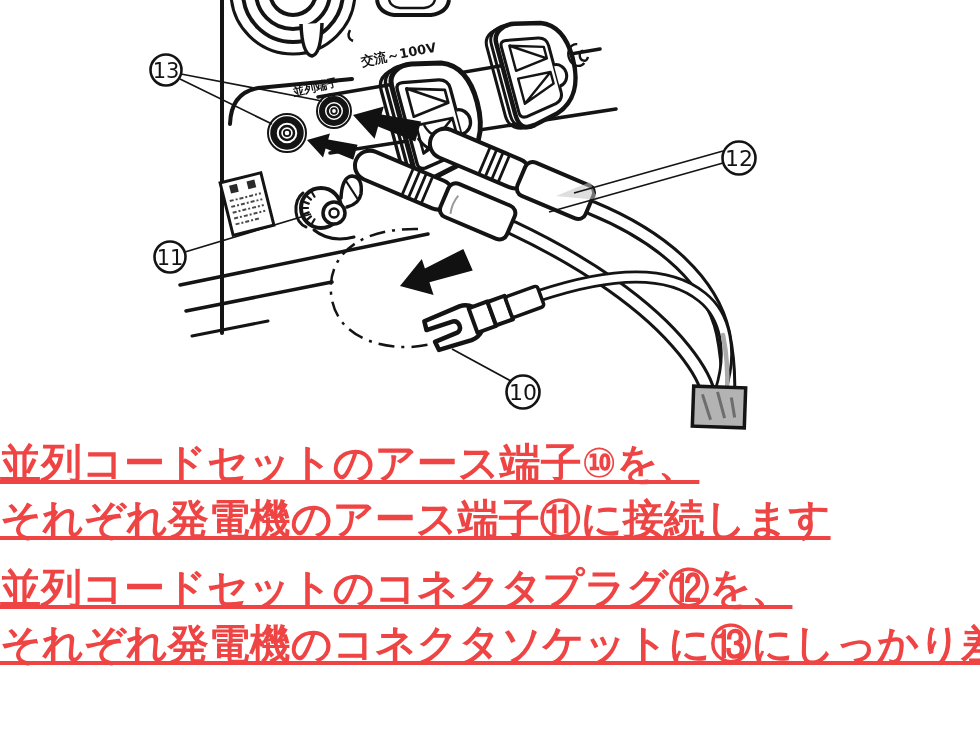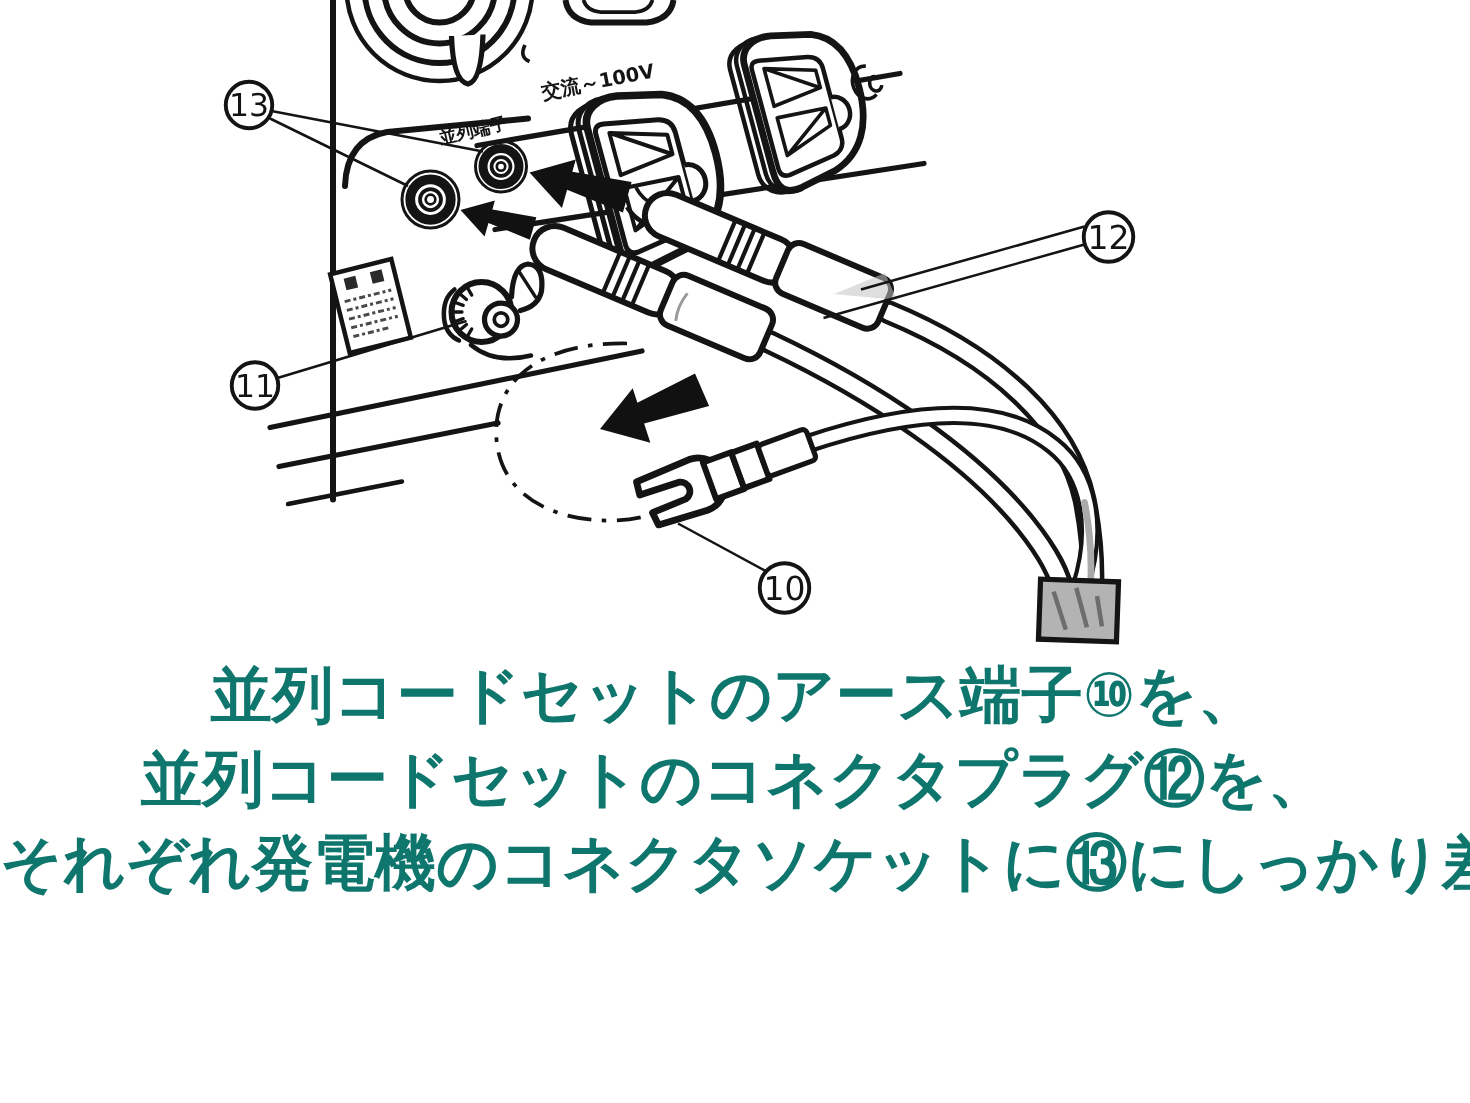"並列コードセットのアース端子⑩を、" .cap-line { color: #0f766e -> #ef4444; text-align: center -> left; text-decoration: none -> underline }
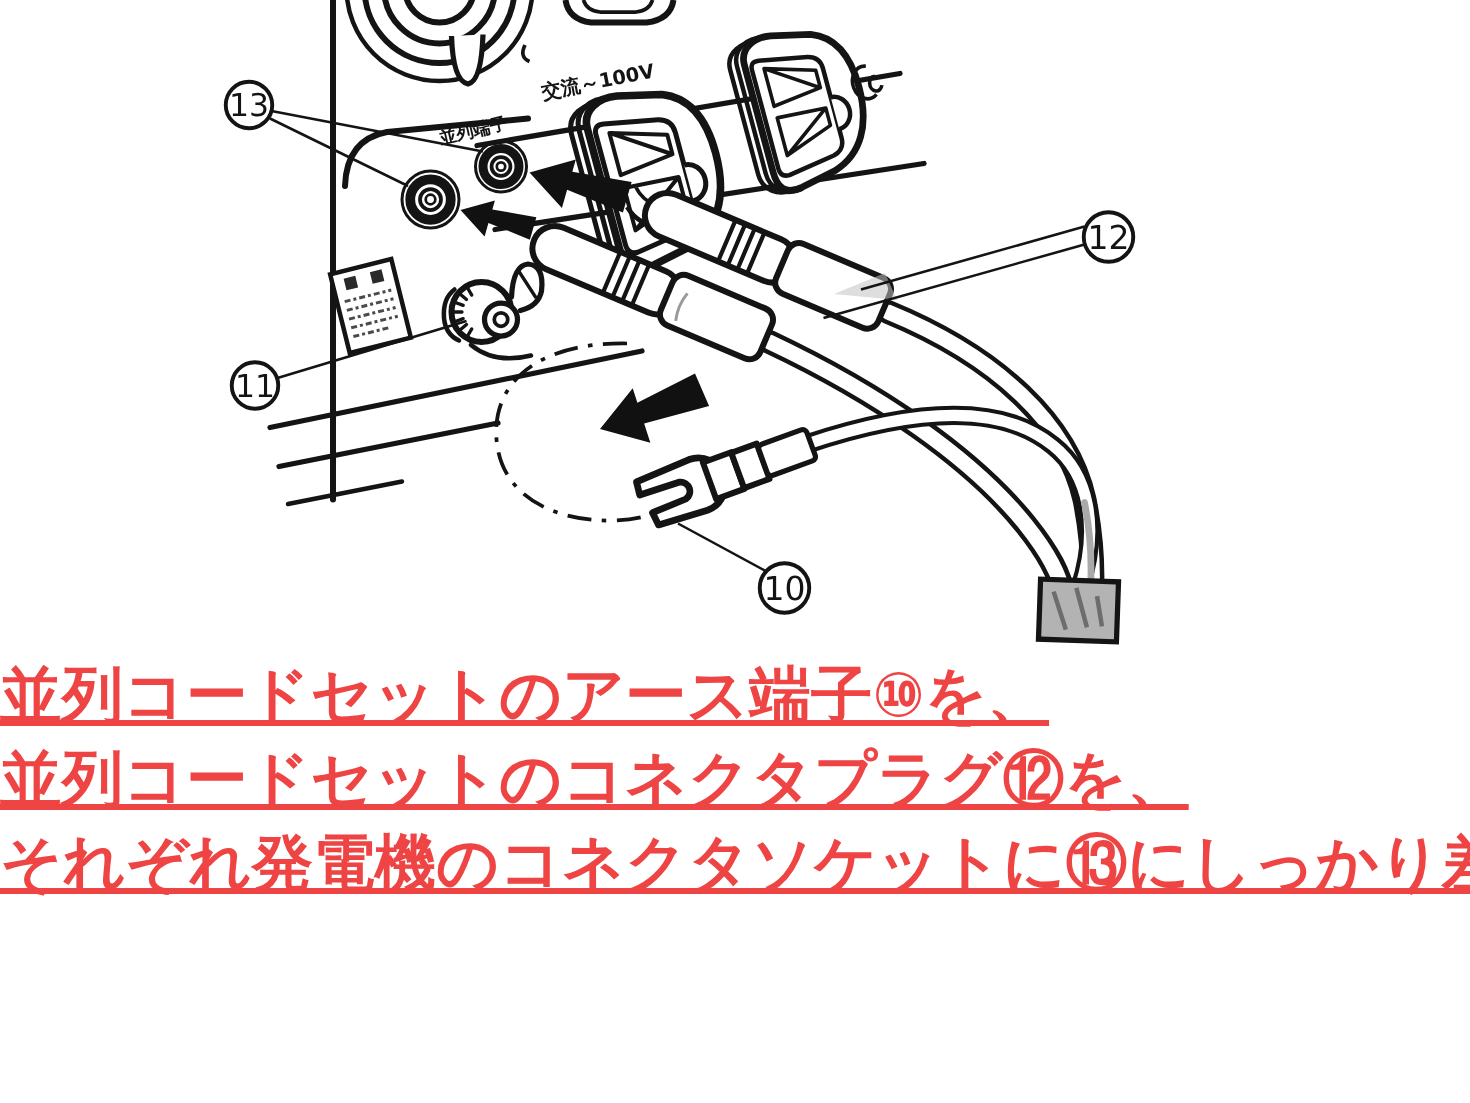"それぞれ発電機のアース端子⑪に接続します" div.cap-line { html: none -> <div>それぞれ発電機のアース端子⑪に接続します</div> }
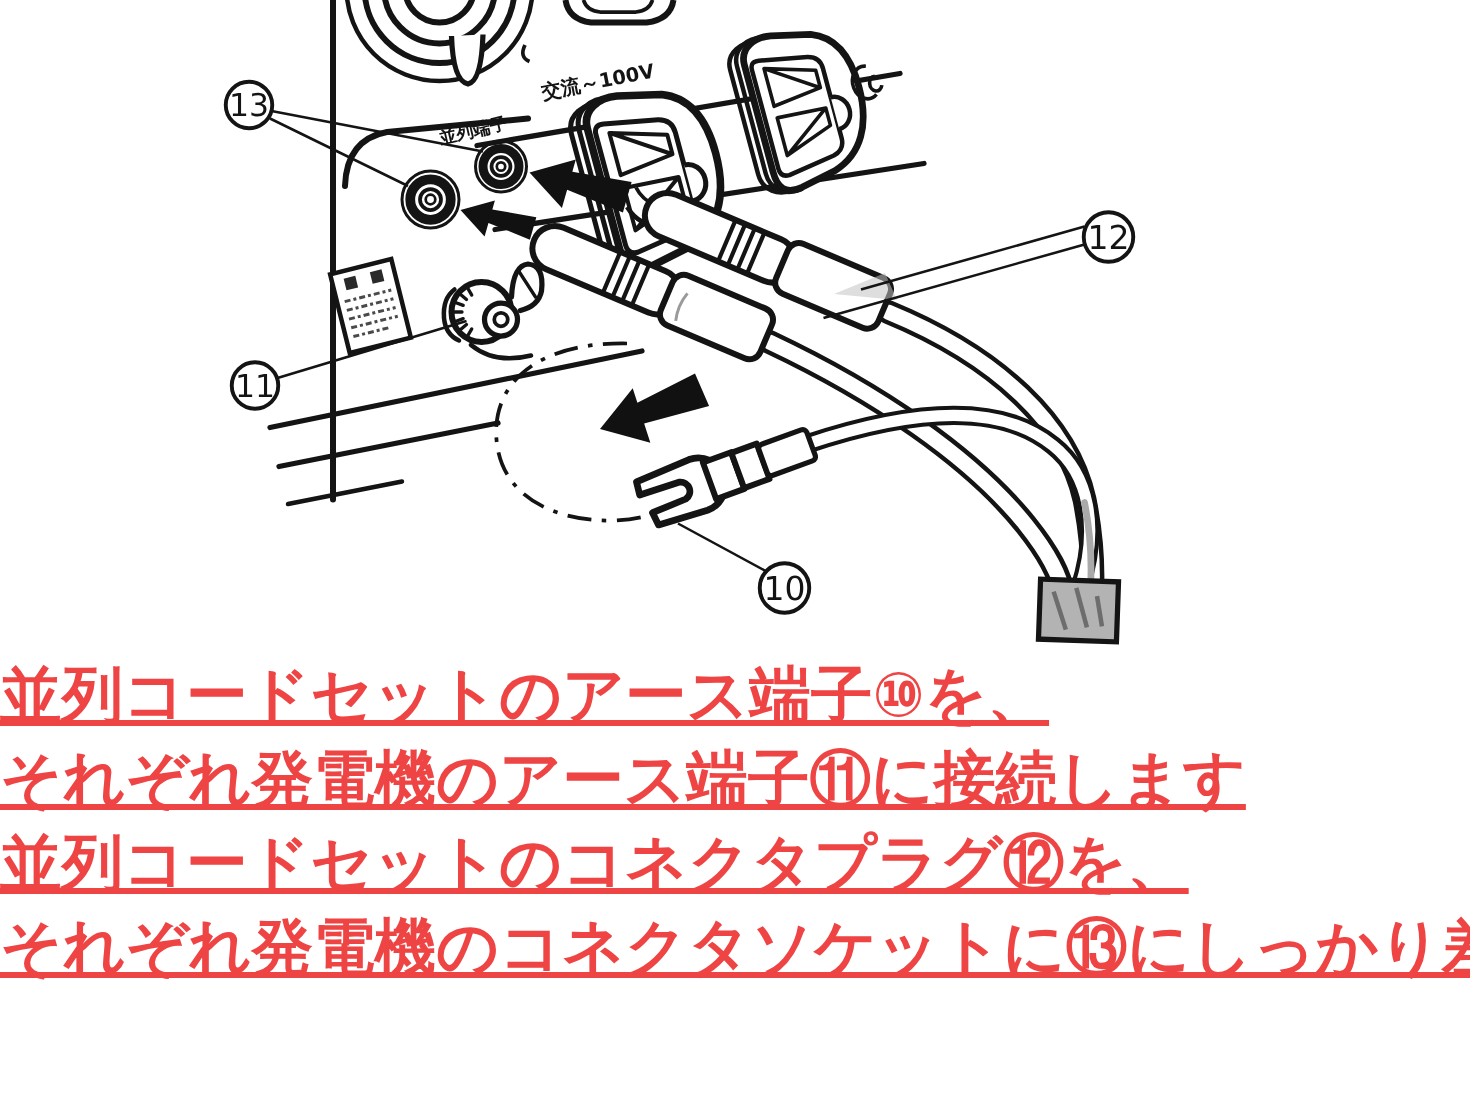"並列コードセットのコネクタプラグ⑫を、" .cap-p2 { margin-top: none -> 13px }
